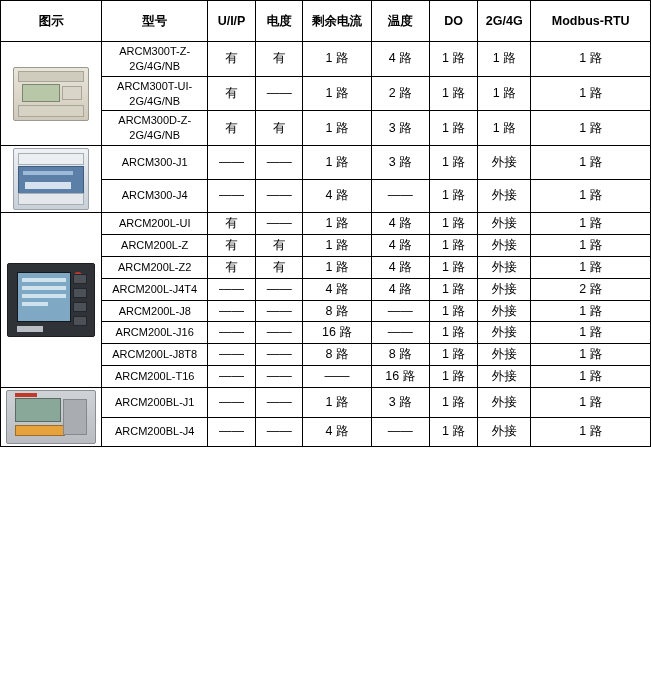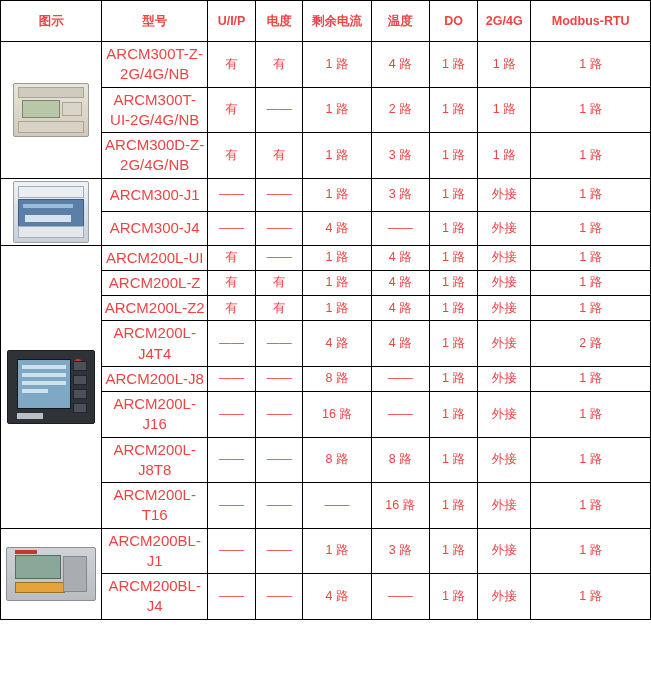"图示" table.spec { color: #ef4444 -> #000000 }
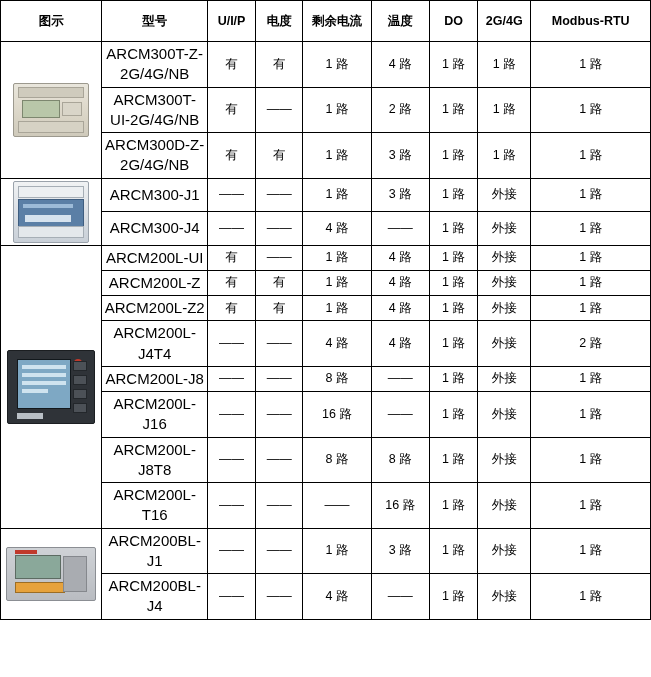"ARCM300T-Z-2G/4G/NB" td.model-cell { font-size: 15px -> 11px }
